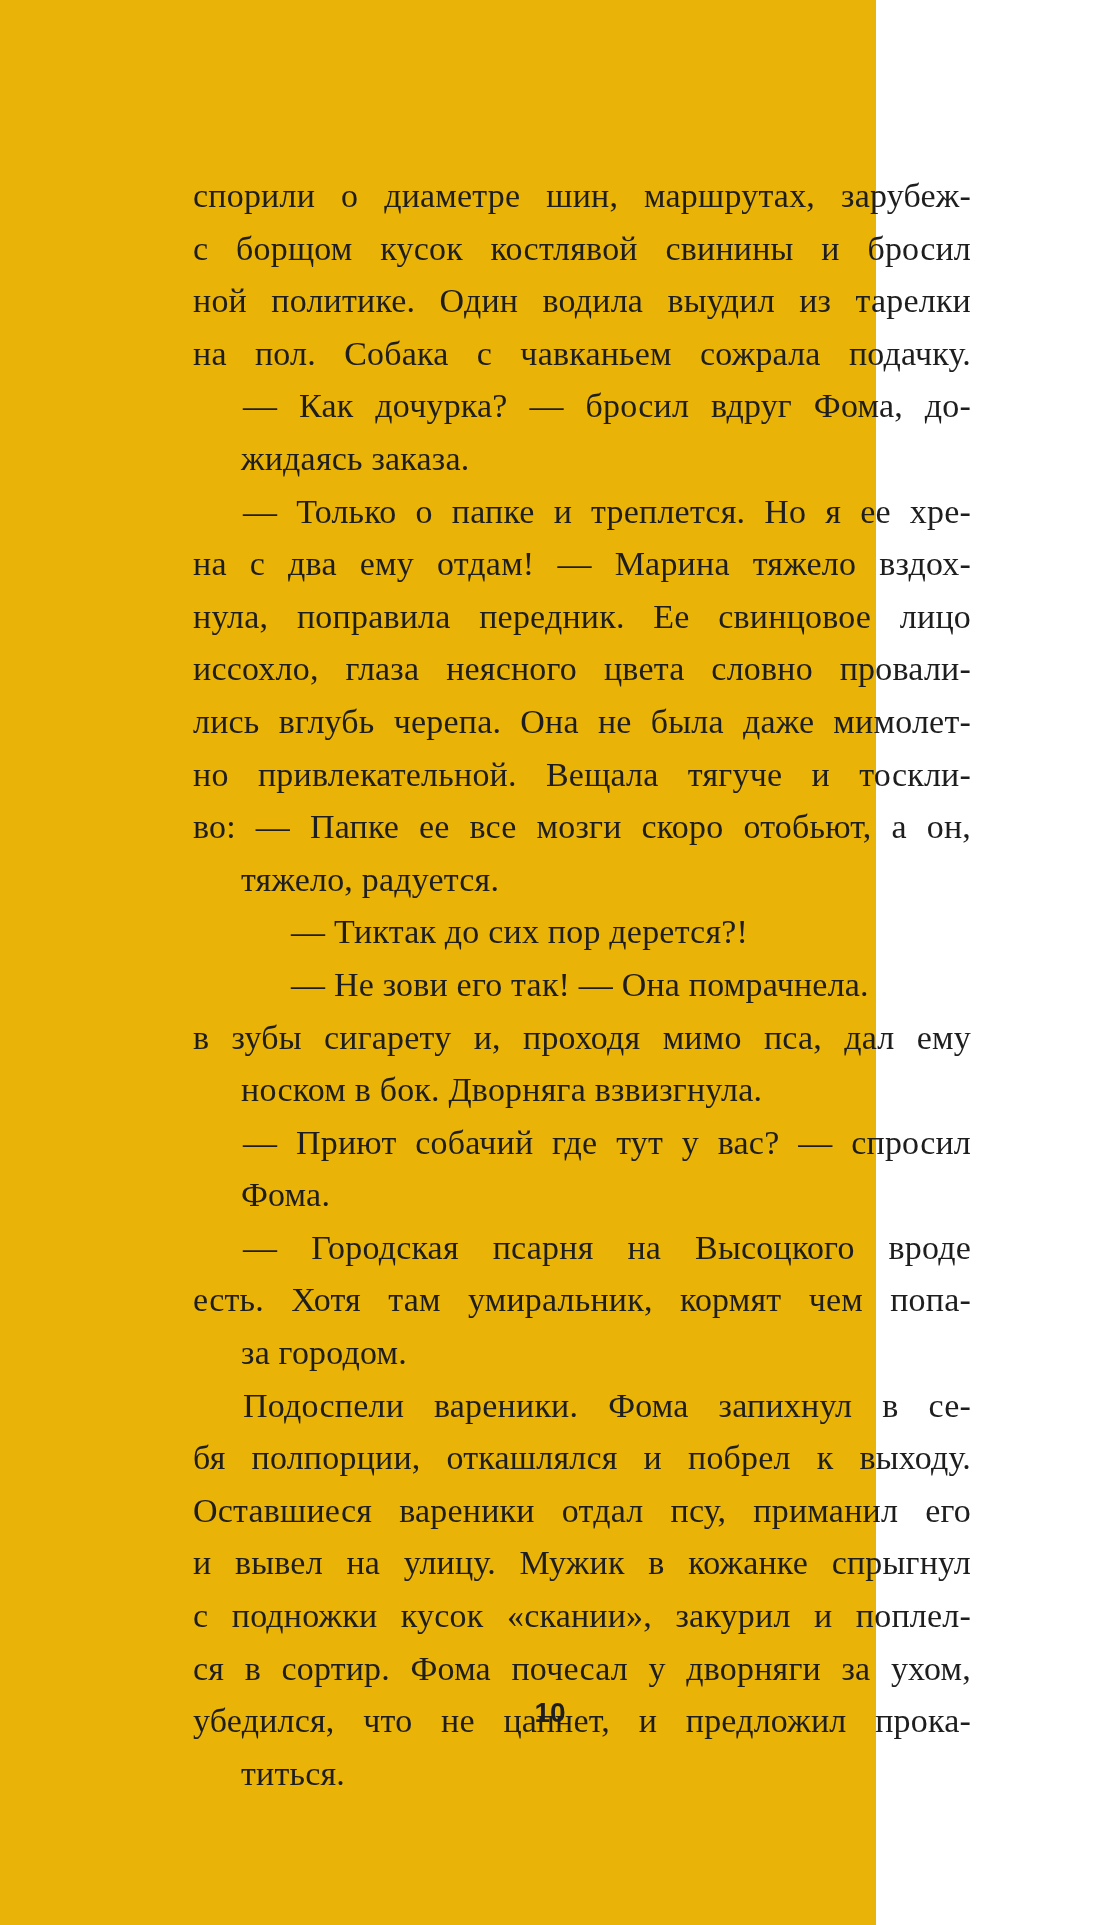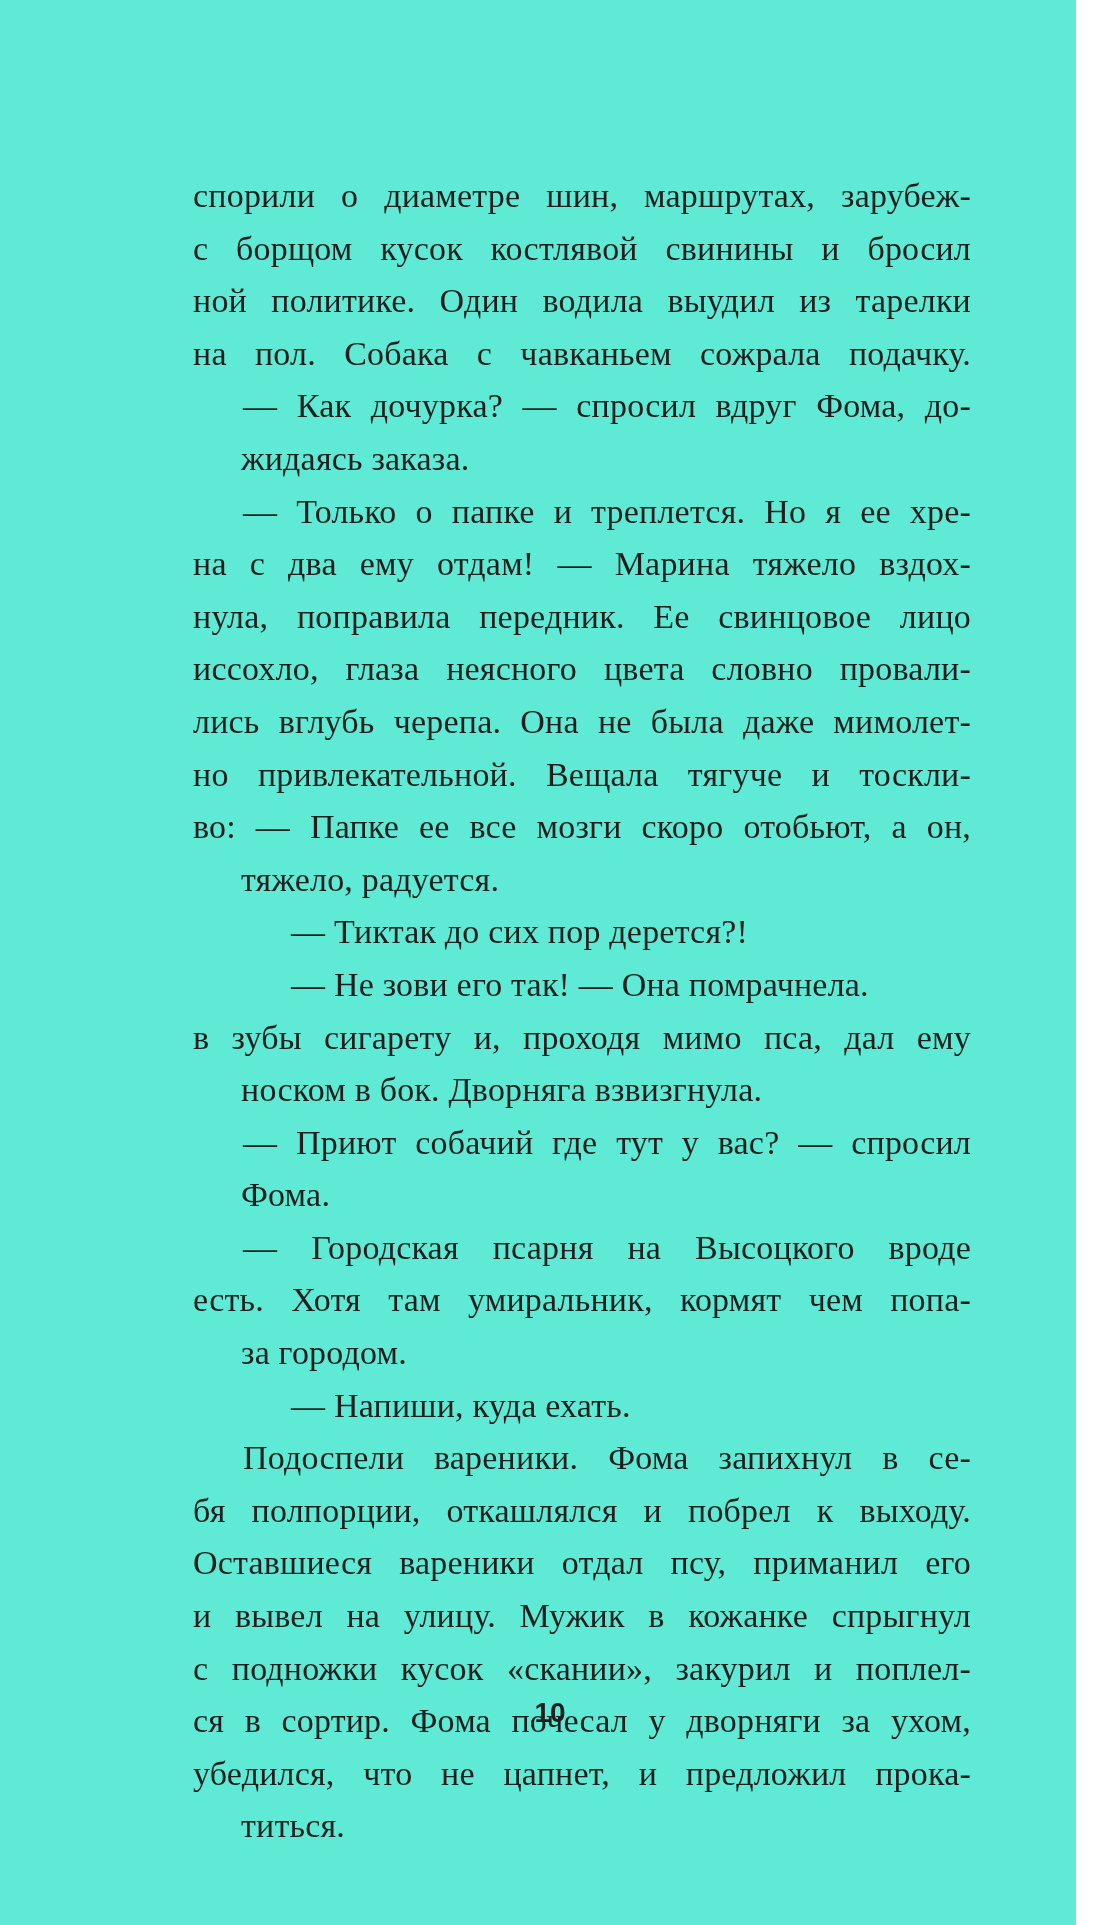"спорили о диаметре шин, маршрутах," .page { background: #5eead4 -> #eab308; width: 1076px -> 876px }
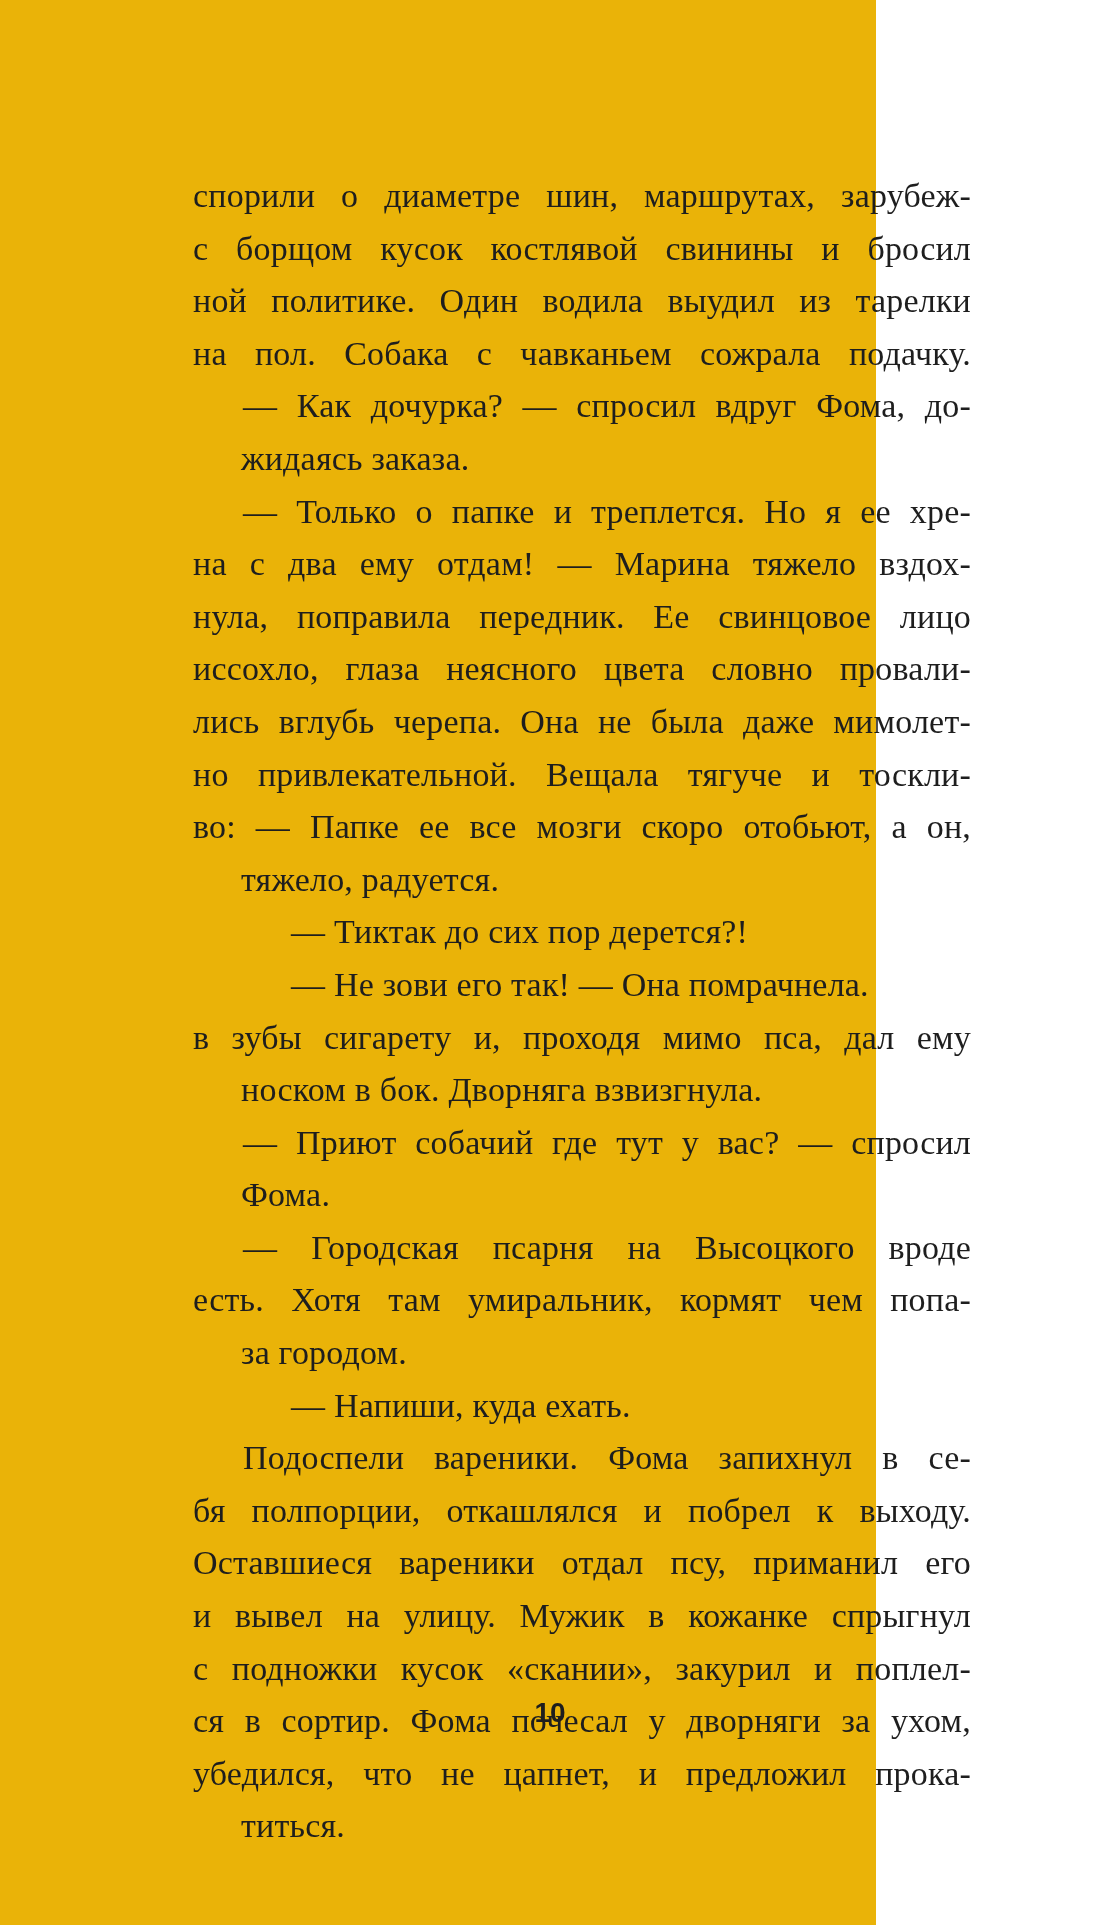"— Как дочурка? — спросил" span.line { text: спросил -> бросил }
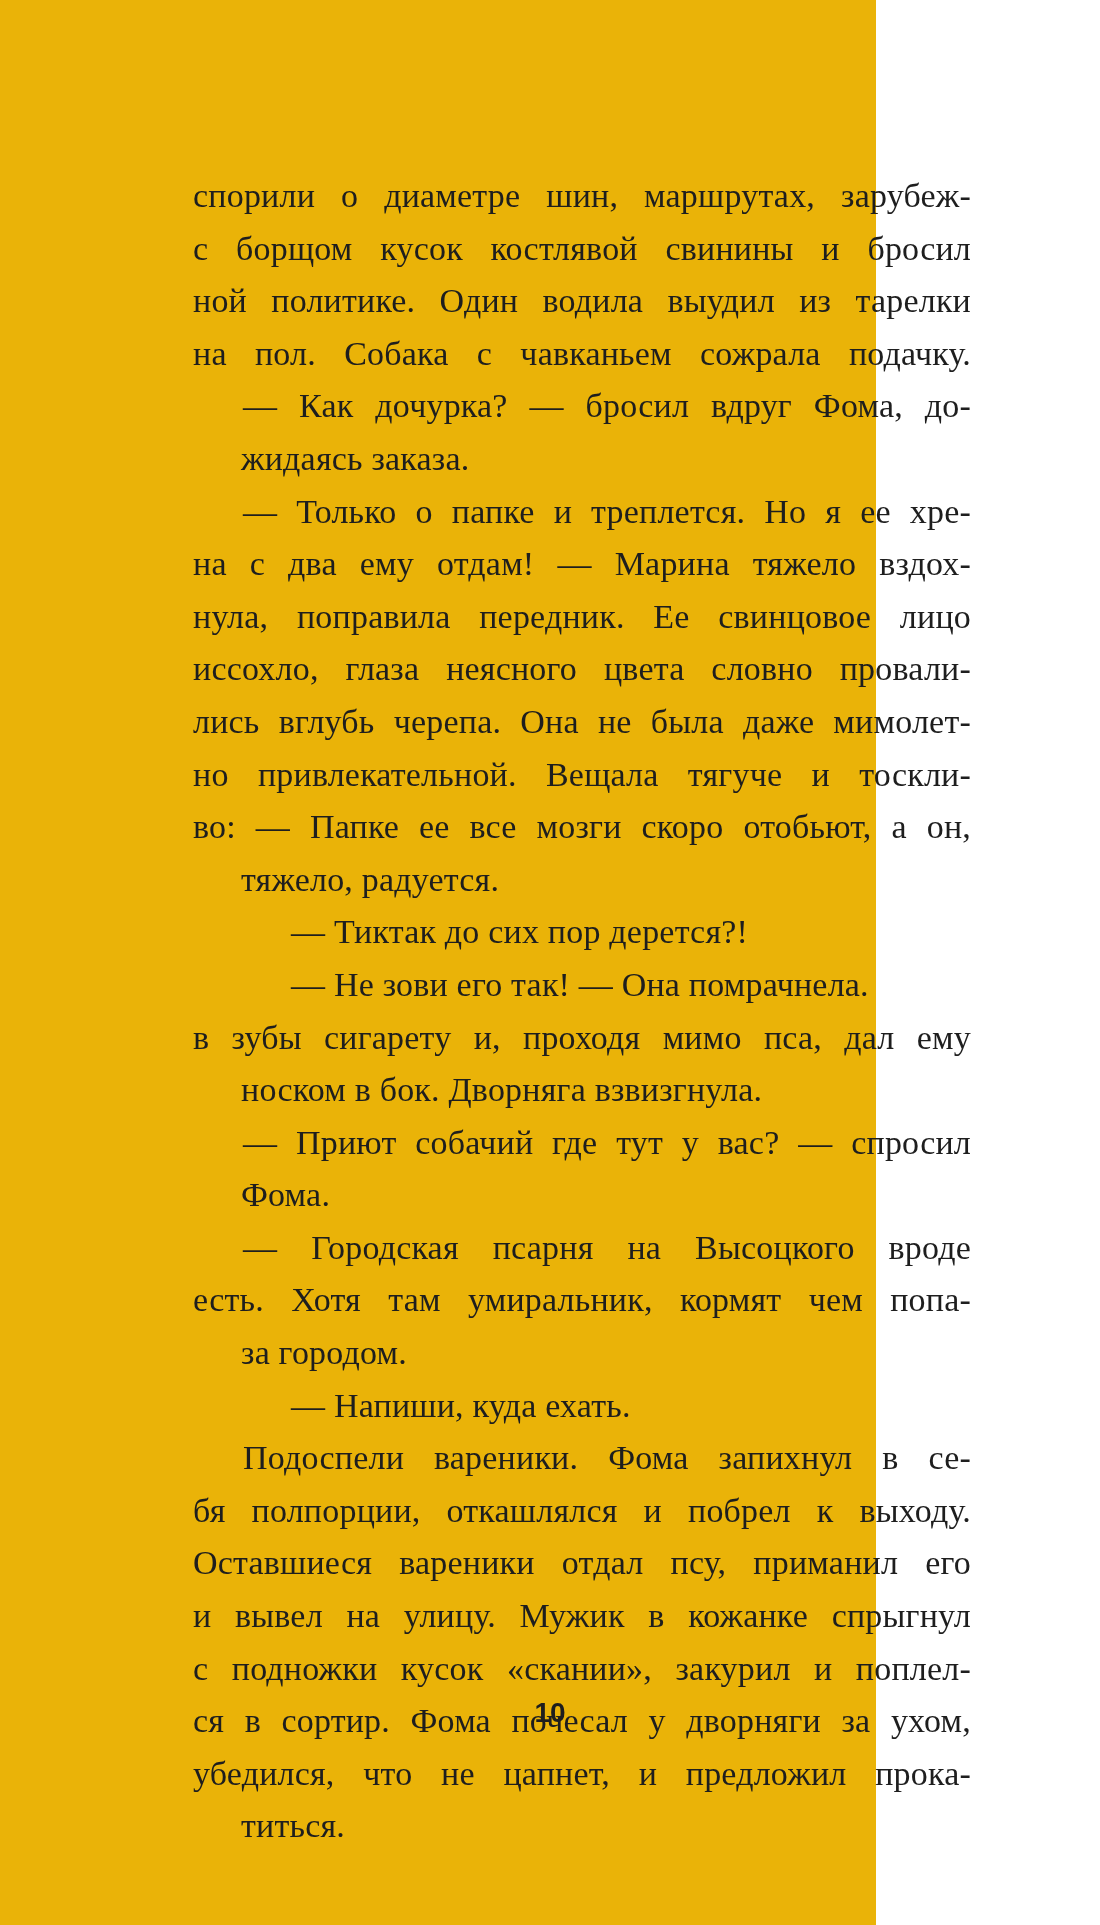"— Напиши, куда ехать." span.line { html: <span>— Напиши, куда ехать.</span> -> none }
